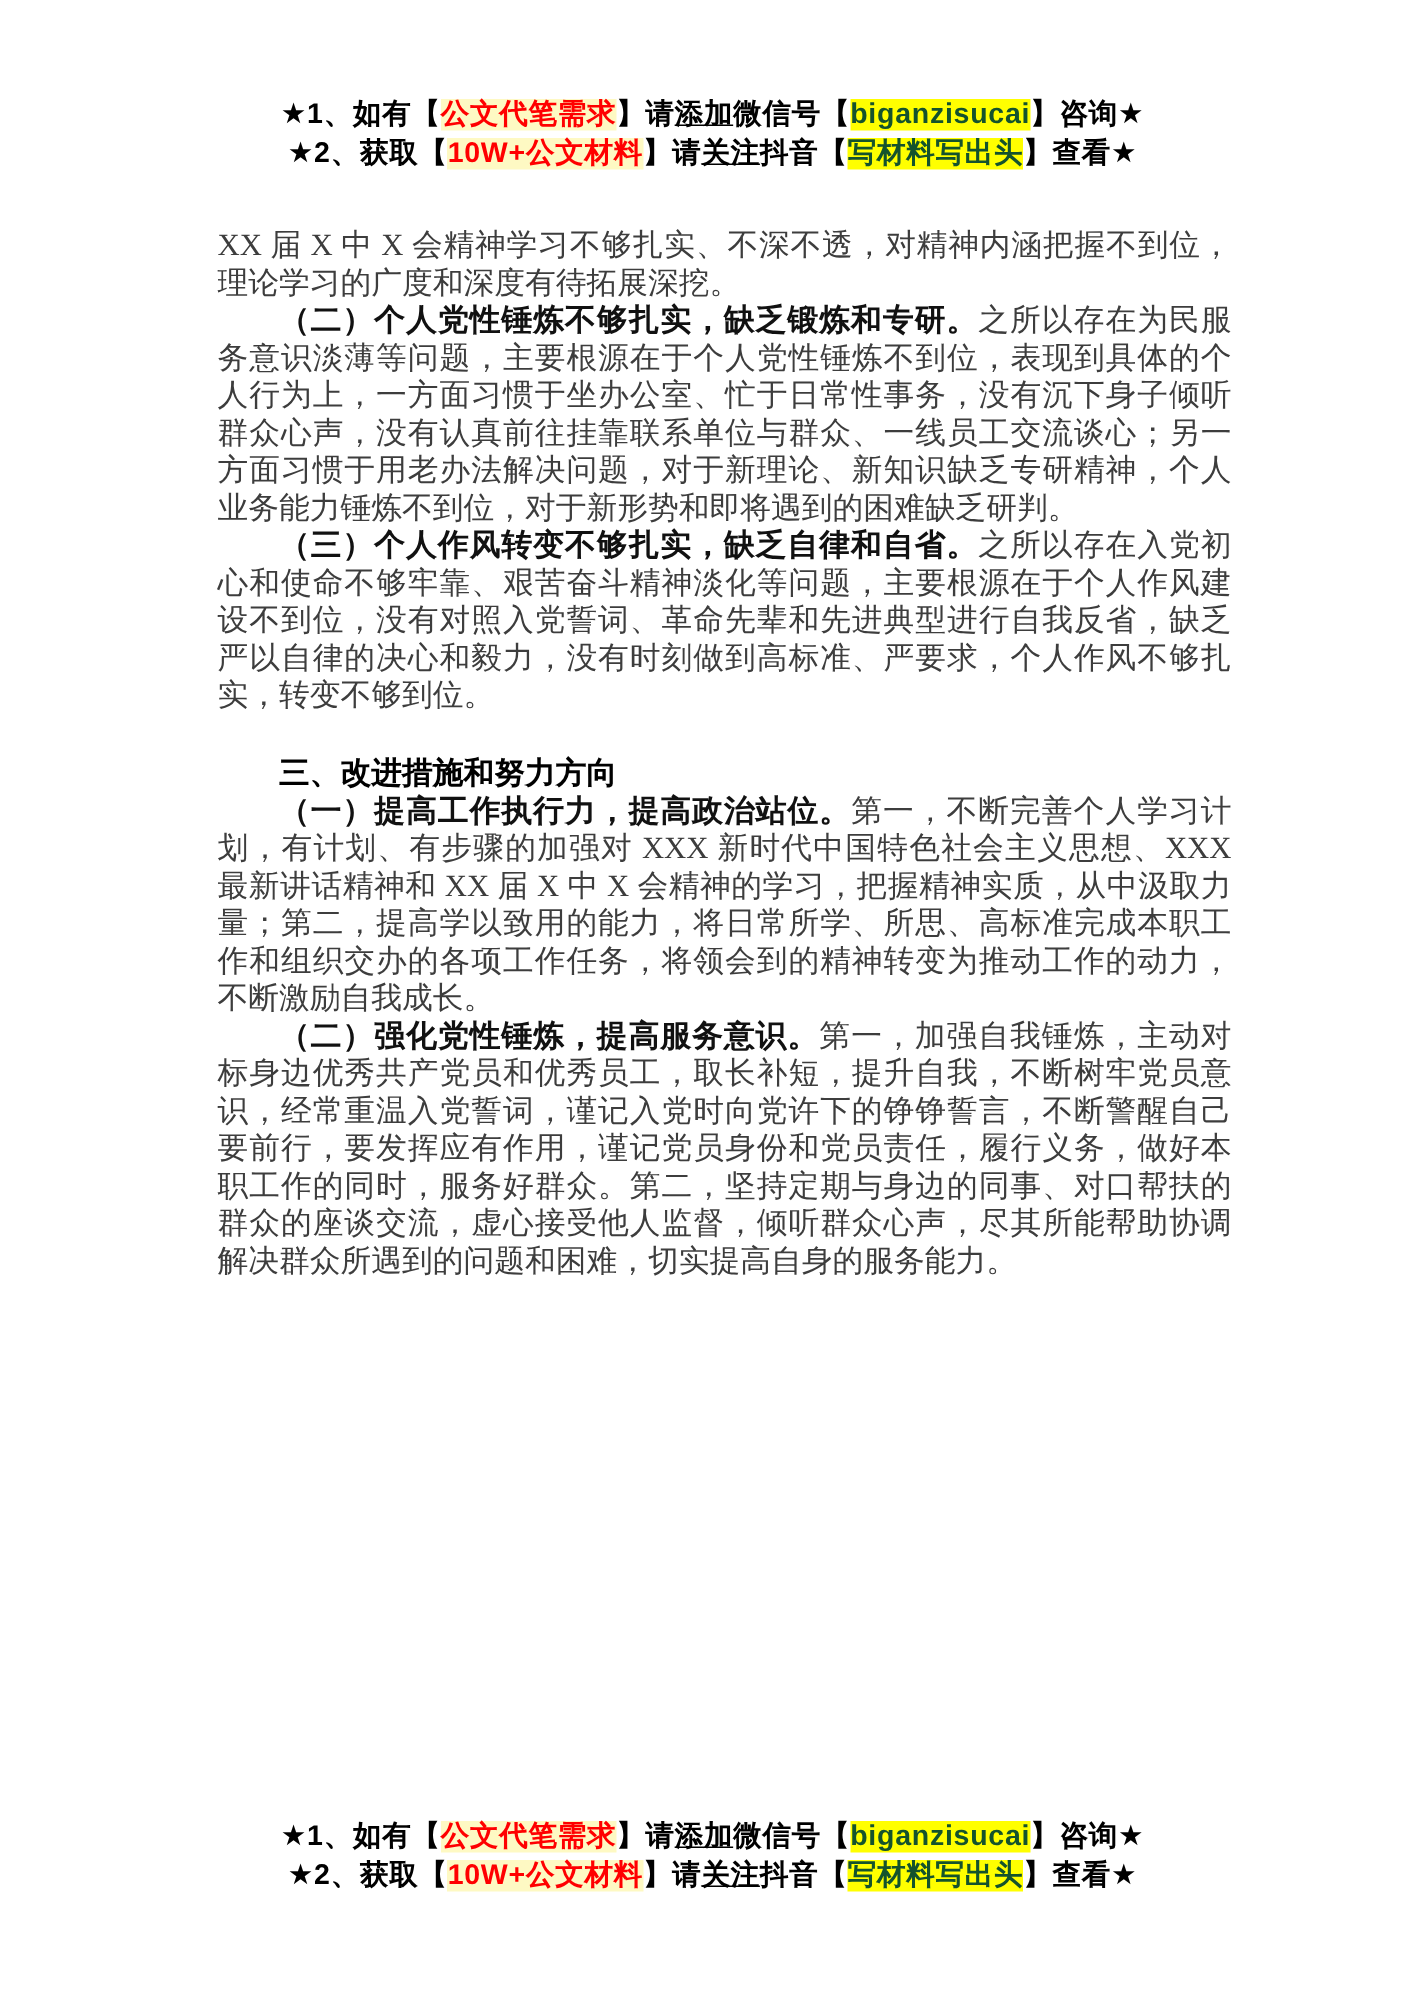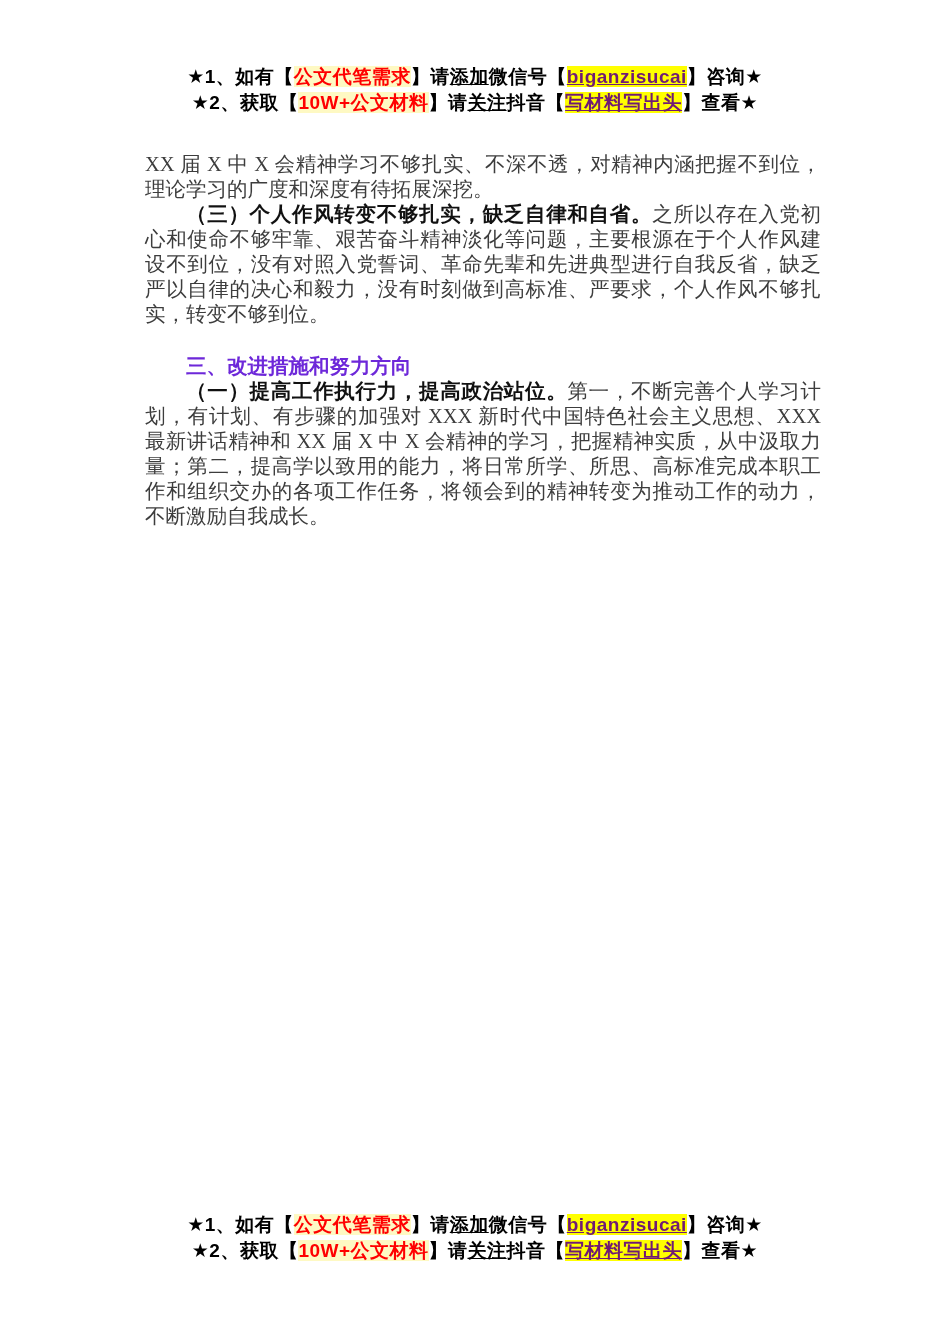"biganzisucai" .promo .hl-link { color: #701a75 -> #14532d; text-decoration: underline -> none }
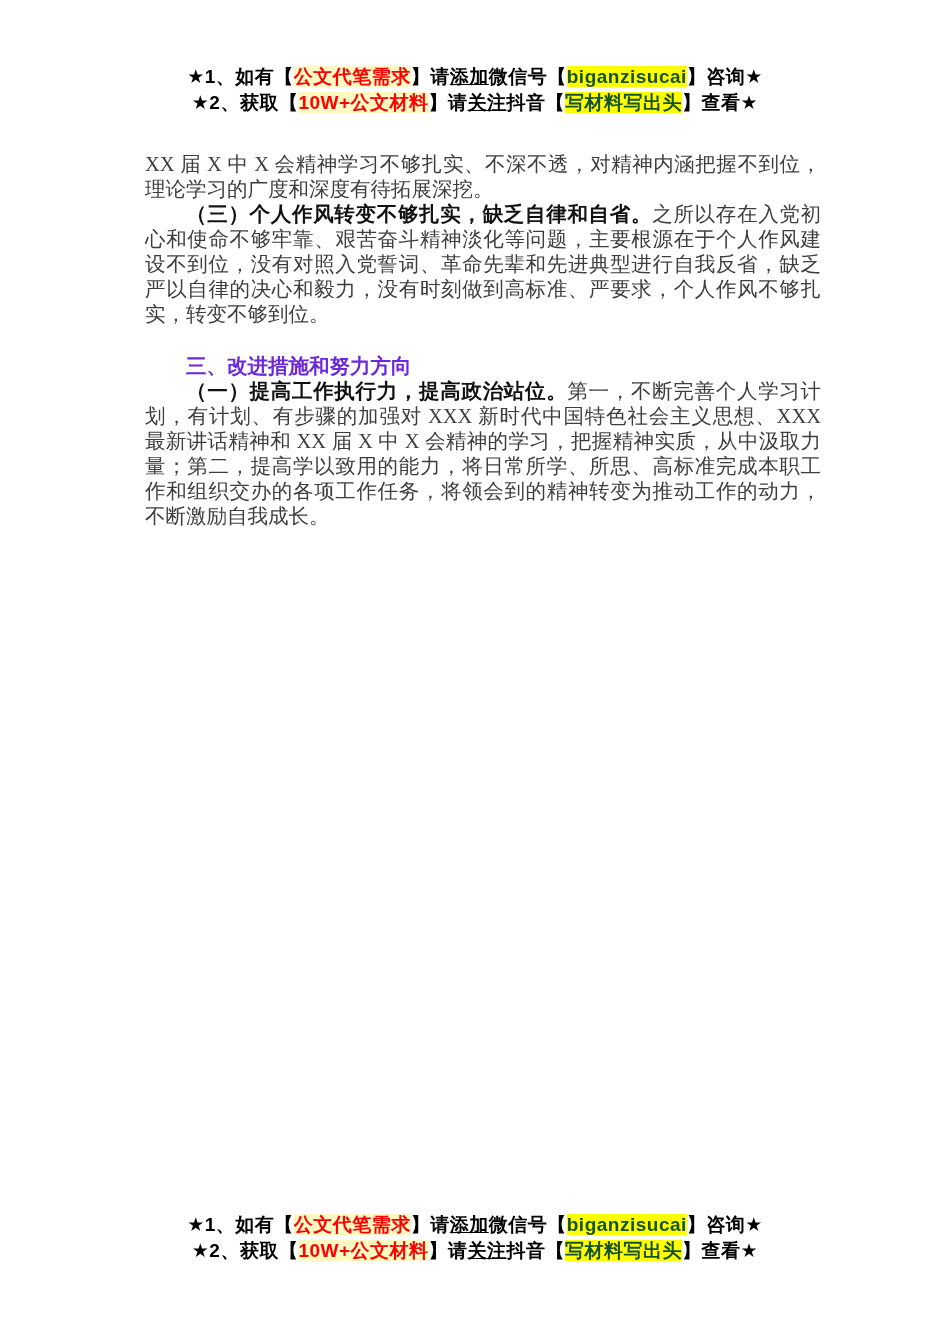"（二）个人党性锤炼不够扎实，缺乏锻炼和专研。之所以存在为民服务意识淡薄等问题，主" p { html: none -> <p><span>（二）个人党性锤炼不够扎实，缺乏锻炼和专研。</span><span>之所以存在为民服务意识淡薄等问题，主要根源在于个人党性锤炼不到位，表现到具体的个人行为上，一方面习惯于坐办公室、忙于日常性事务，没有沉下身子倾听群众心声，没有认真前往挂靠联系单位与群众、一线员工交流谈心；另一方面习惯于用老办法解决问题，对于新理论、新知识缺乏专研精神，个人业务能力锤炼不到位，对于新形势和即将遇到的困难缺乏研判。</span></p> }
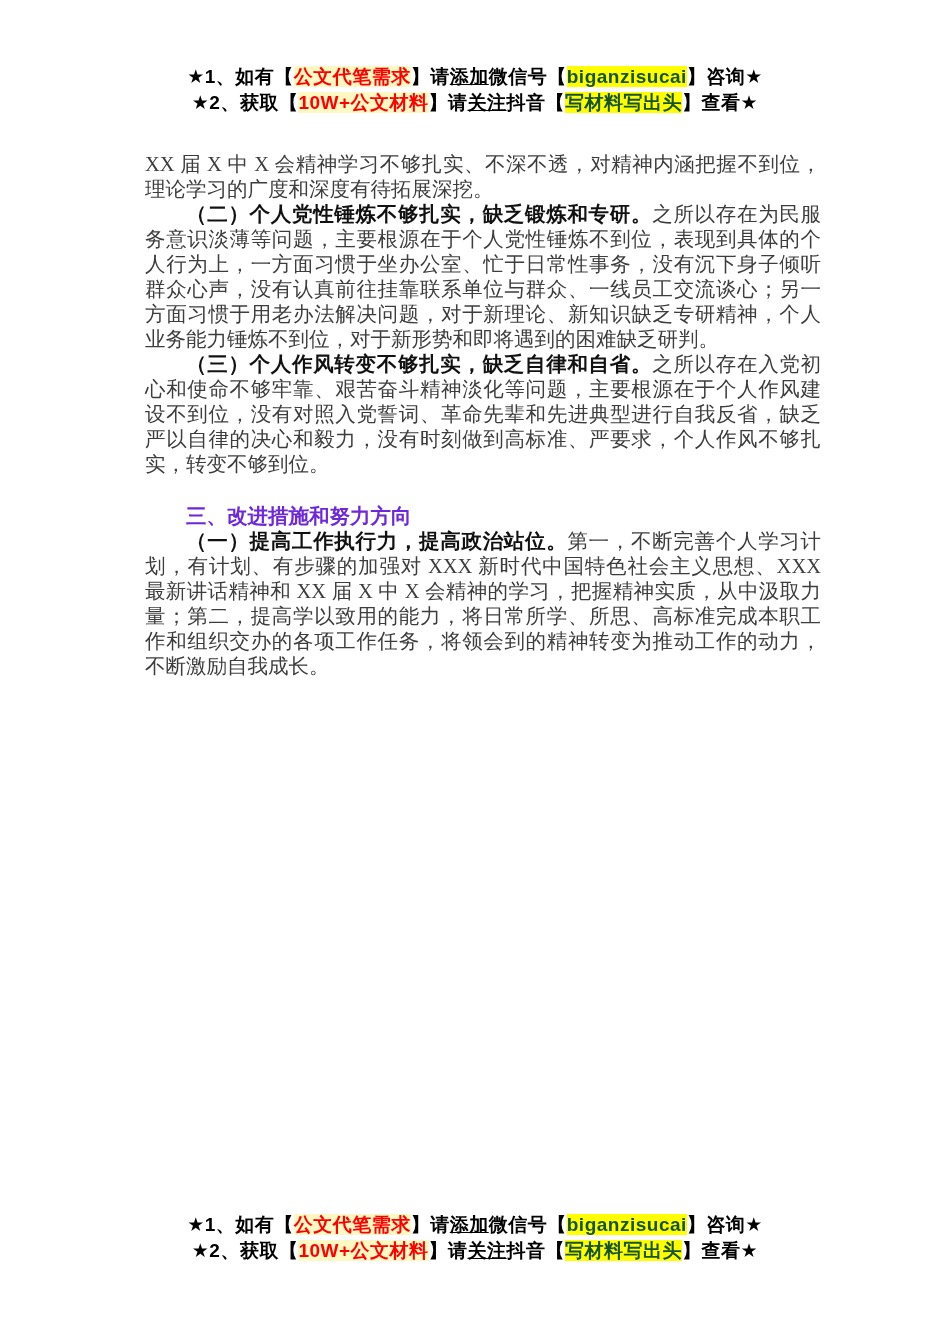"三、改进措施和努力方向" .doc-body p.section-heading { color: #6d28d9 -> #000000 }
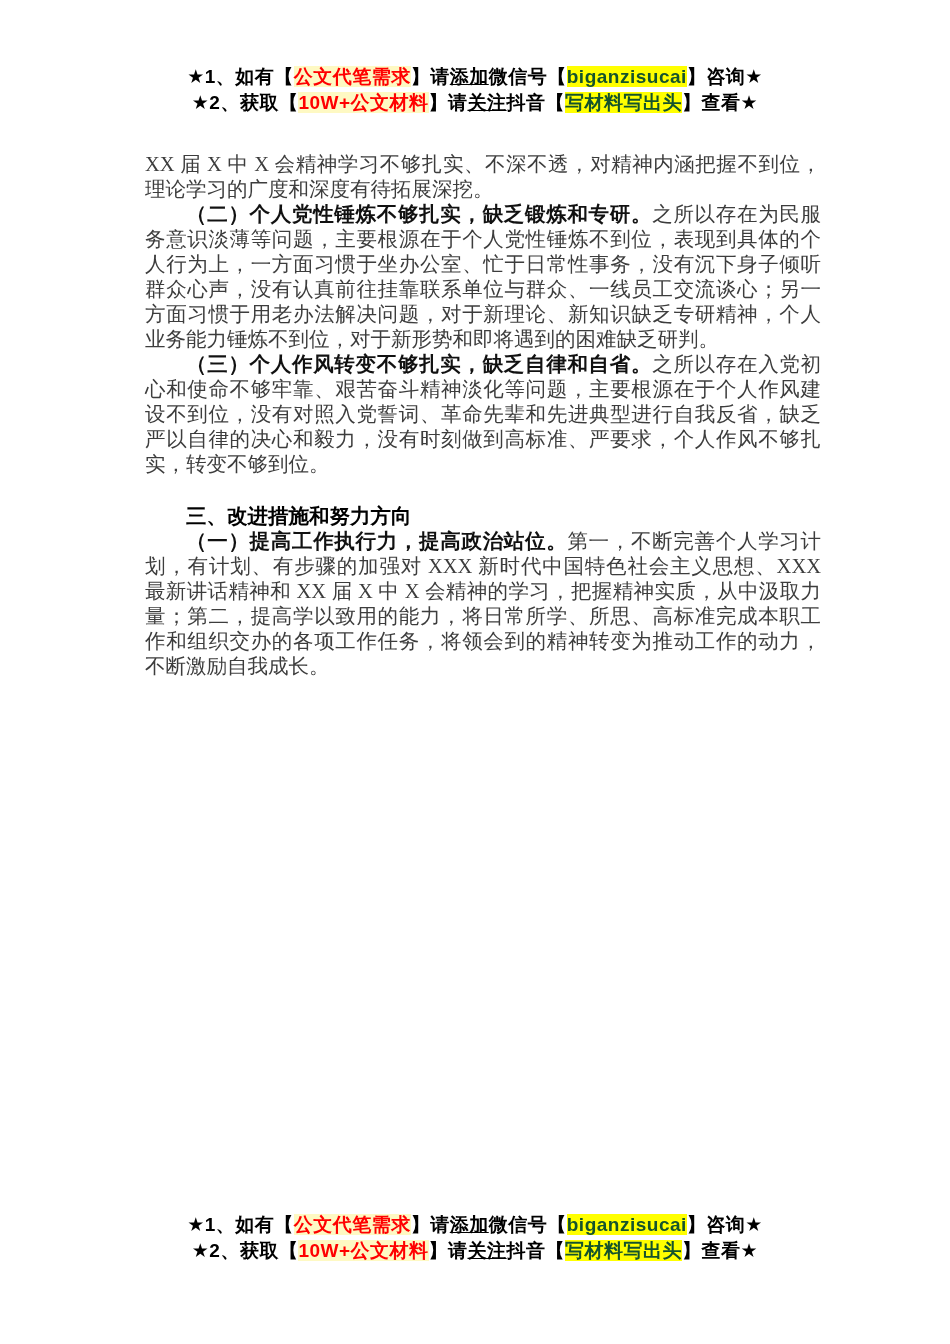"（二）强化党性锤炼，提高服务意识。第一，加强自我锤炼，主动对标身边优秀共产党员和" p { html: none -> <p><span>（二）强化党性锤炼，提高服务意识。</span><span>第一，加强自我锤炼，主动对标身边优秀共产党员和优秀员工，取长补短，提升自我，不断树牢党员意识，经常重温入党誓词，谨记入党时向党许下的铮铮誓言，不断警醒自己要前行，要发挥应有作用，谨记党员身份和党员责任，履行义务，做好本职工作的同时，服务好群众。第二，坚持定期与身边的同事、对口帮扶的群众的座谈交流，虚心接受他人监督，倾听群众心声，尽其所能帮助协调解决群众所遇到的问题和困难，切实提高自身的服务能力。</span></p> }
